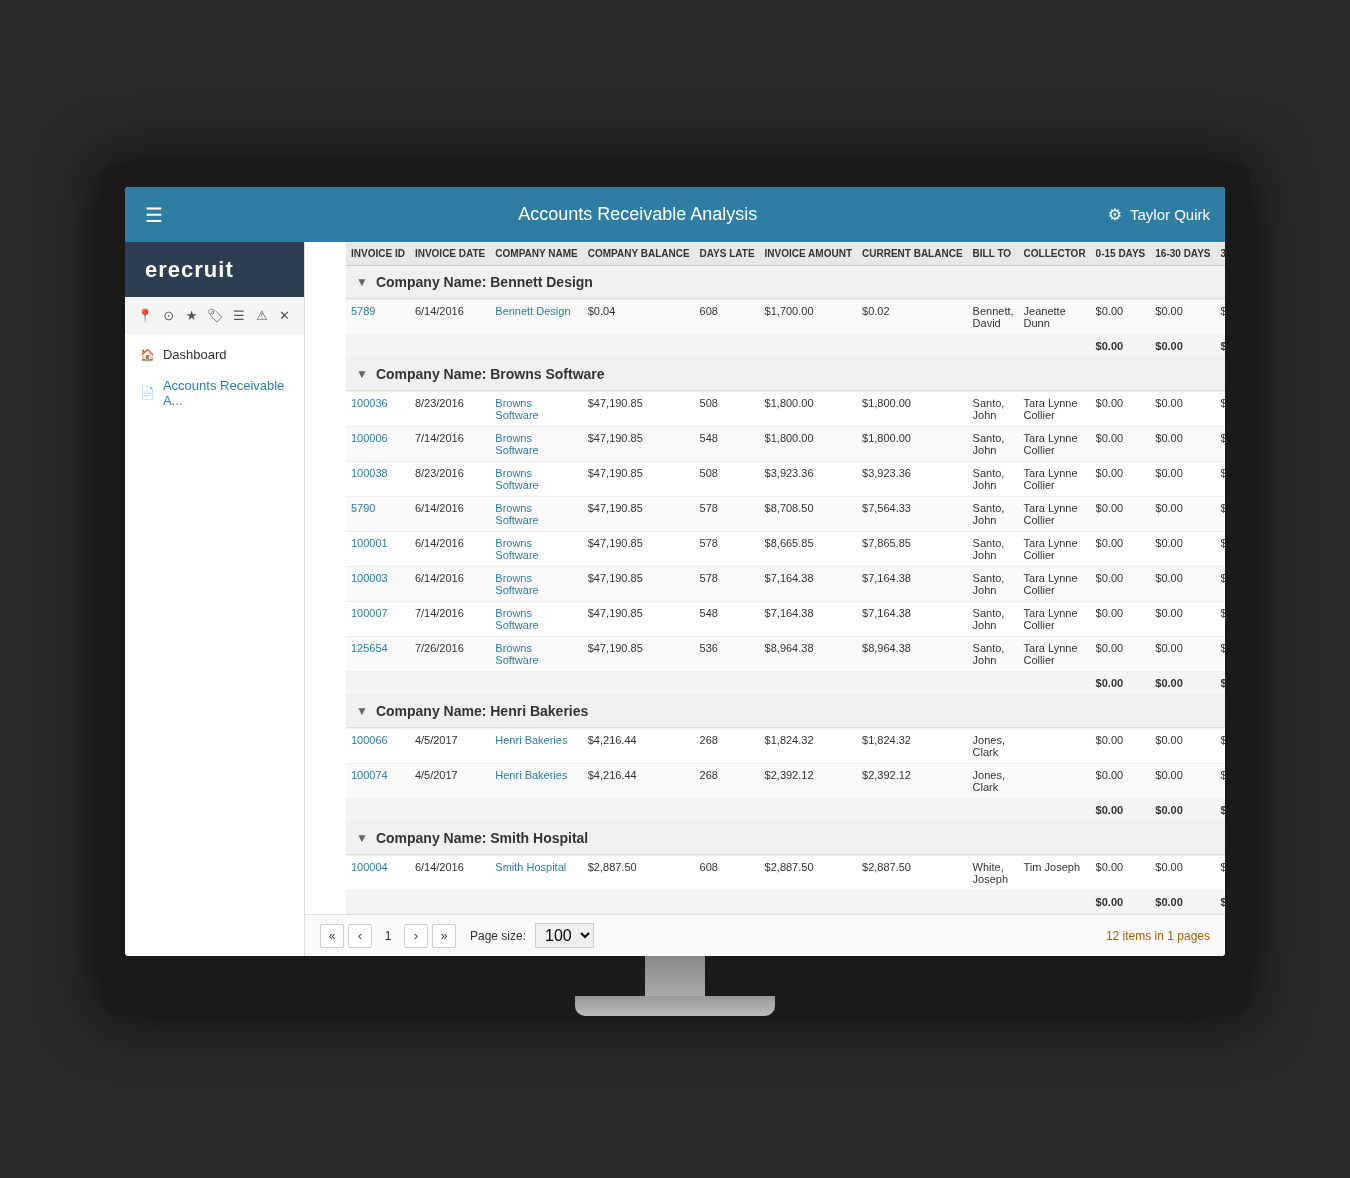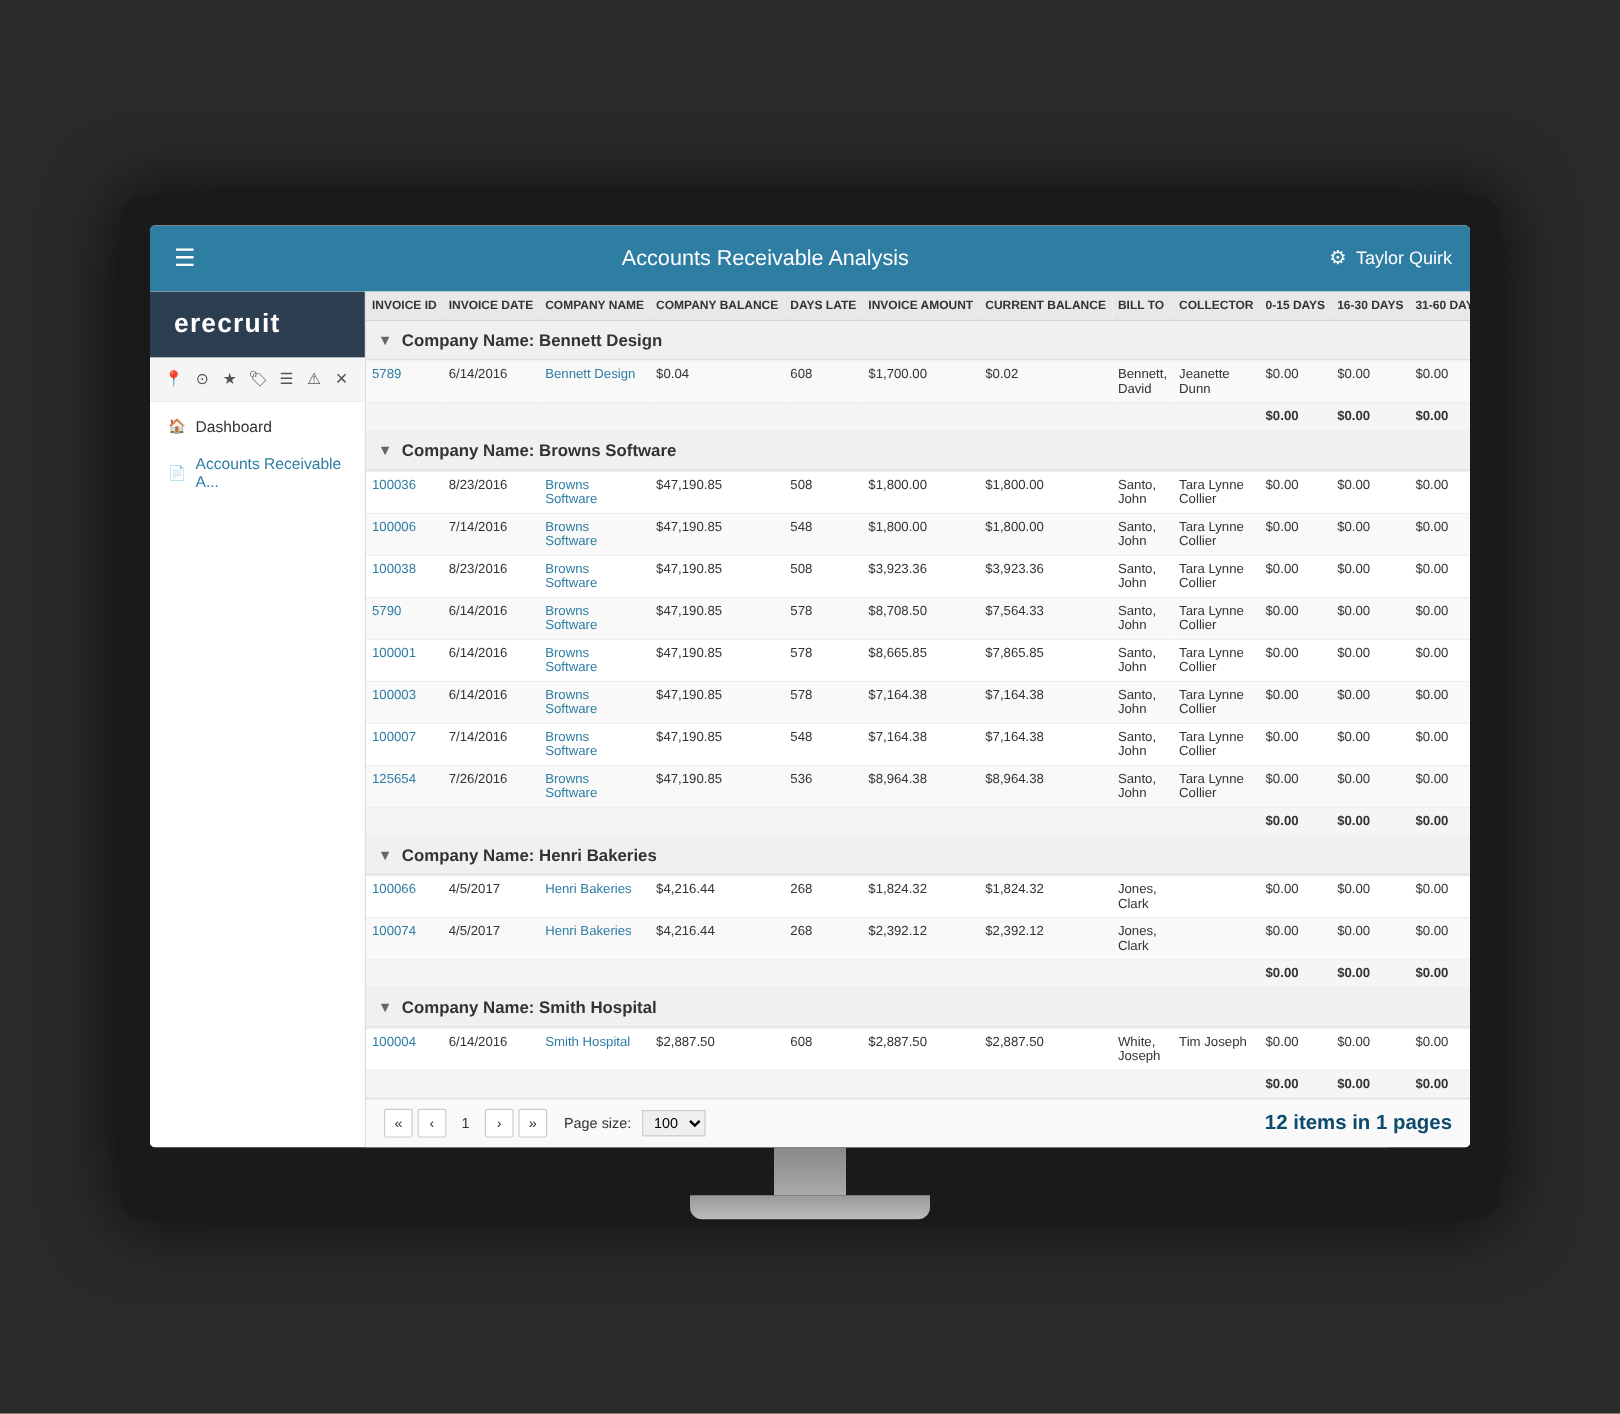"INVOICE ID" table { margin-left: none -> 41px }
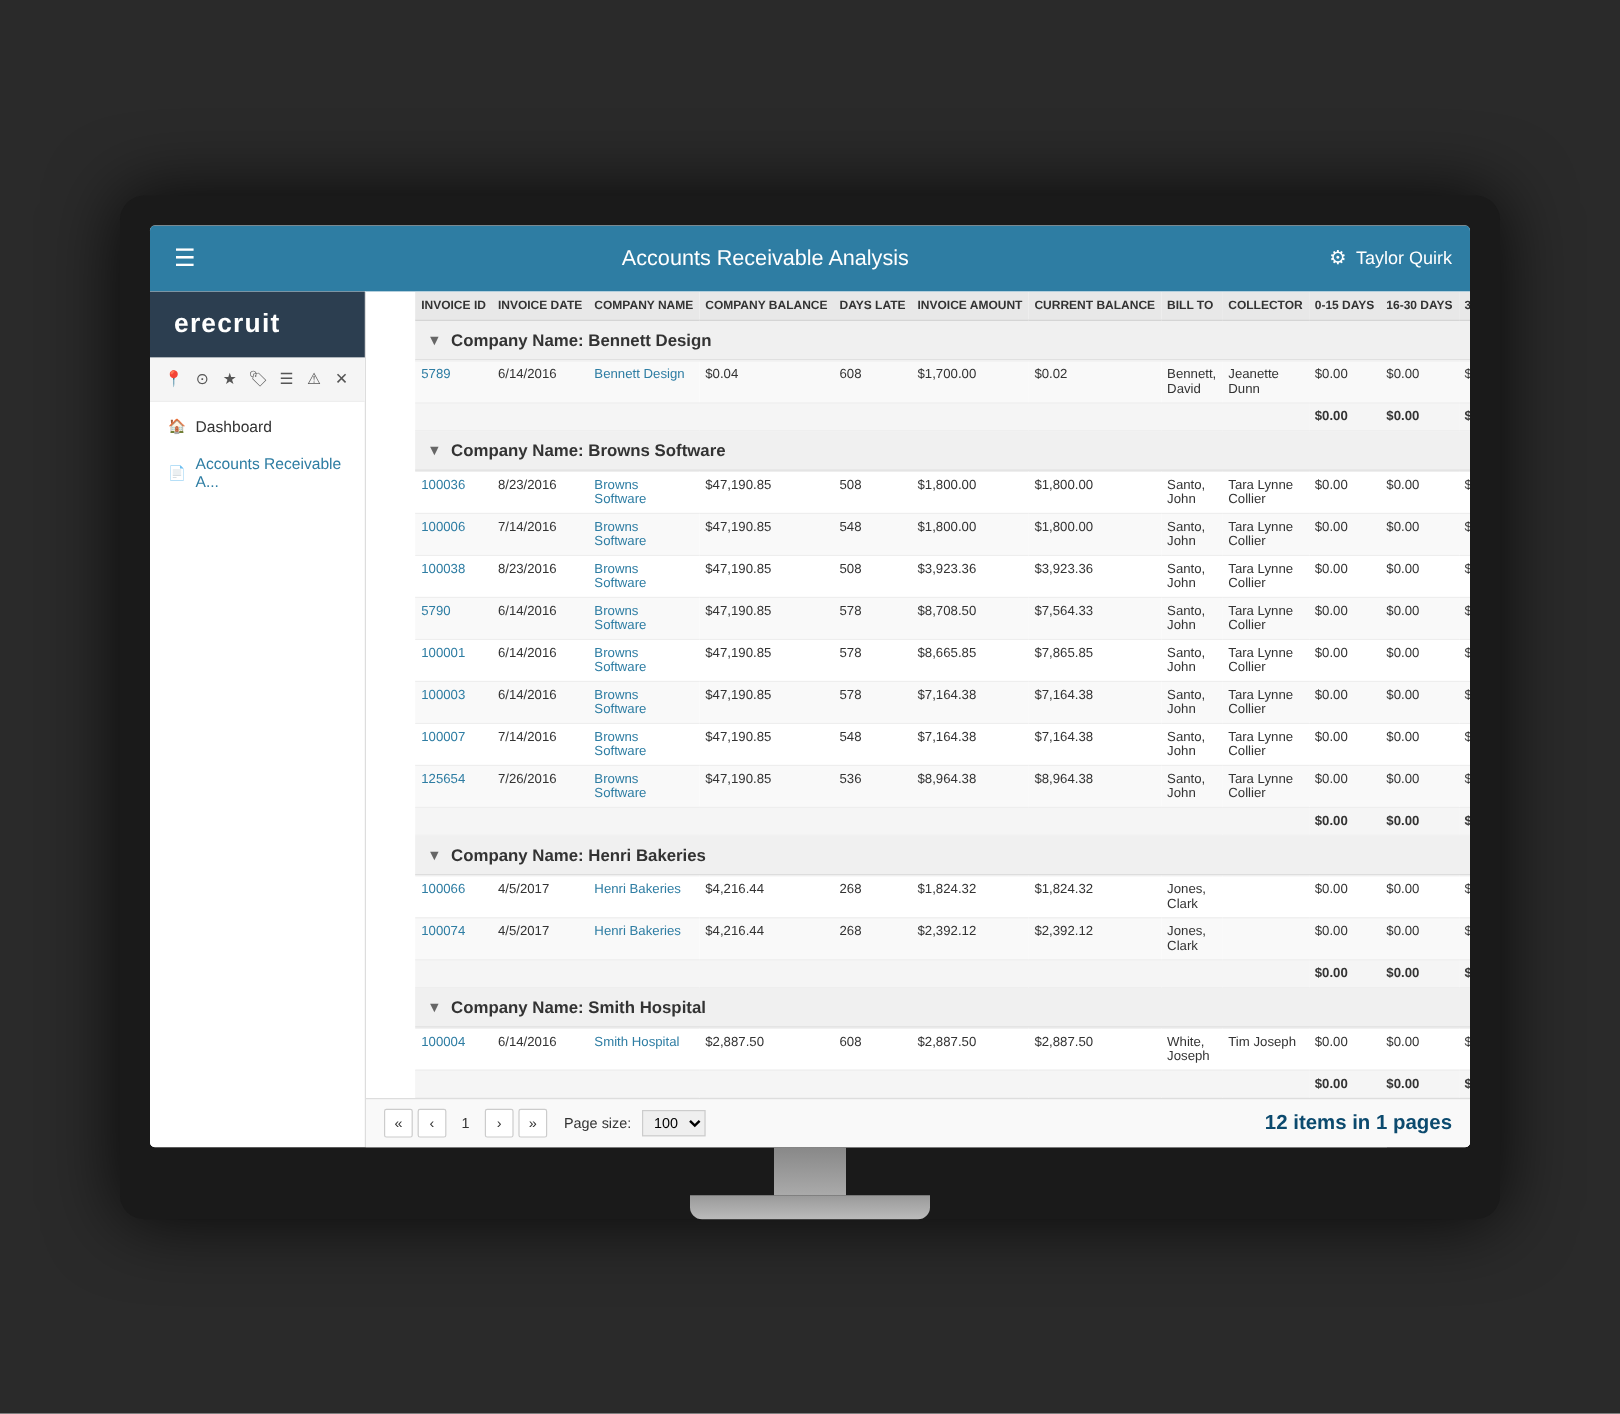"100" .page-size-select { font-size: 12px -> 16px }
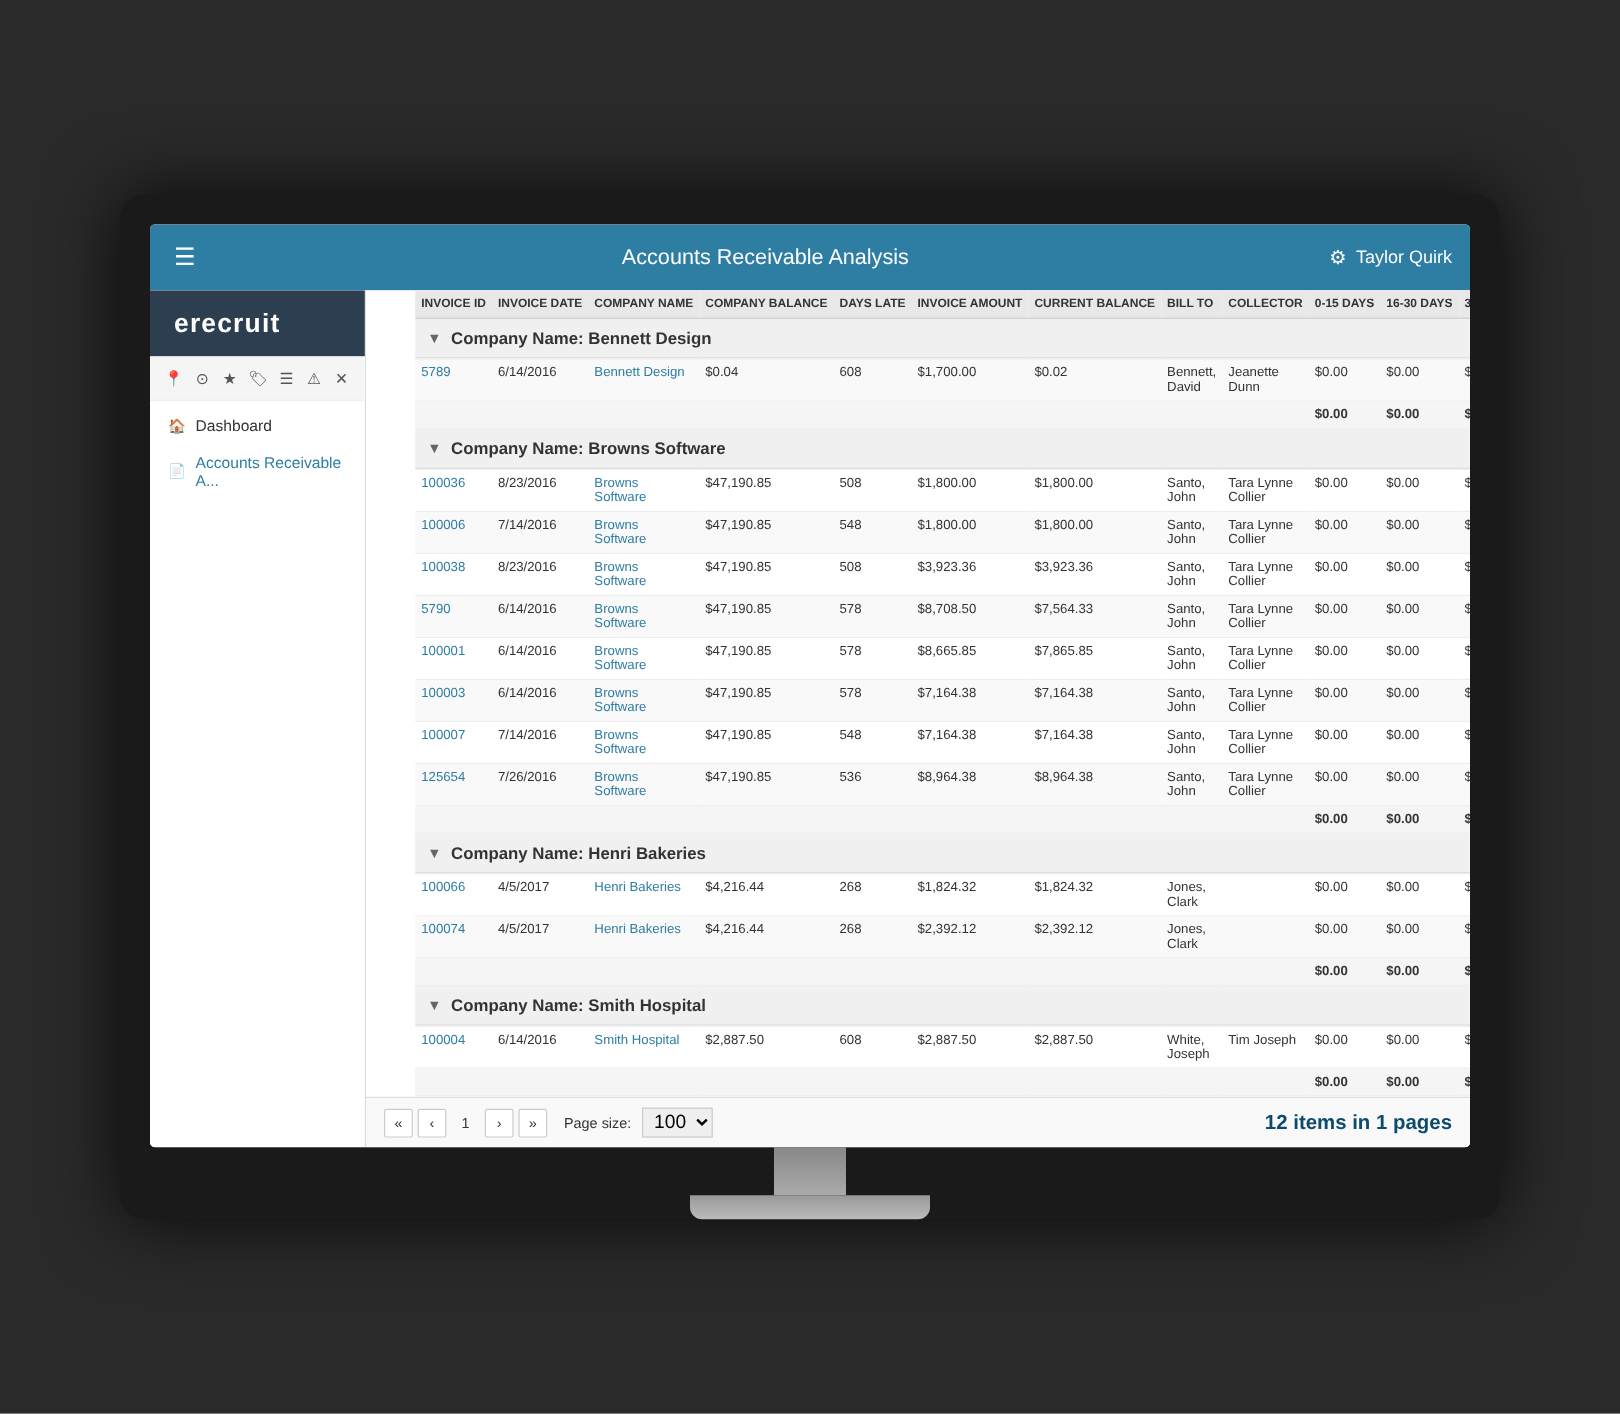"12 items in 1 pages" .pagination-right { color: #0c4a6e -> #a16207; font-size: 17px -> 12px; font-weight: bold -> none }
